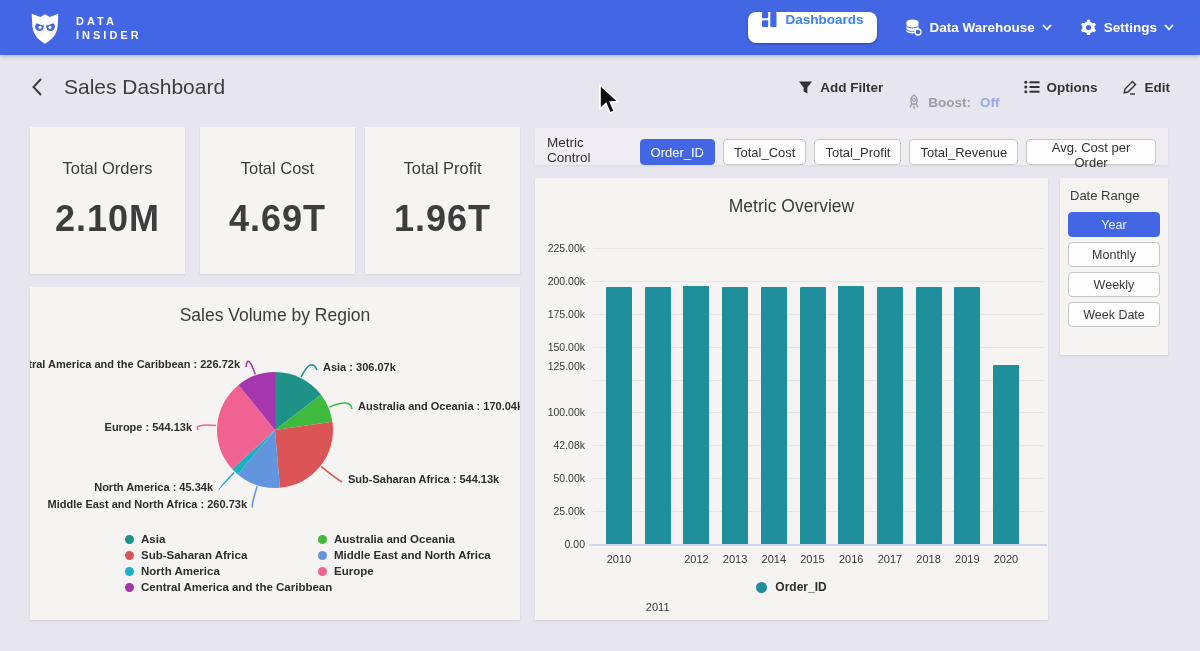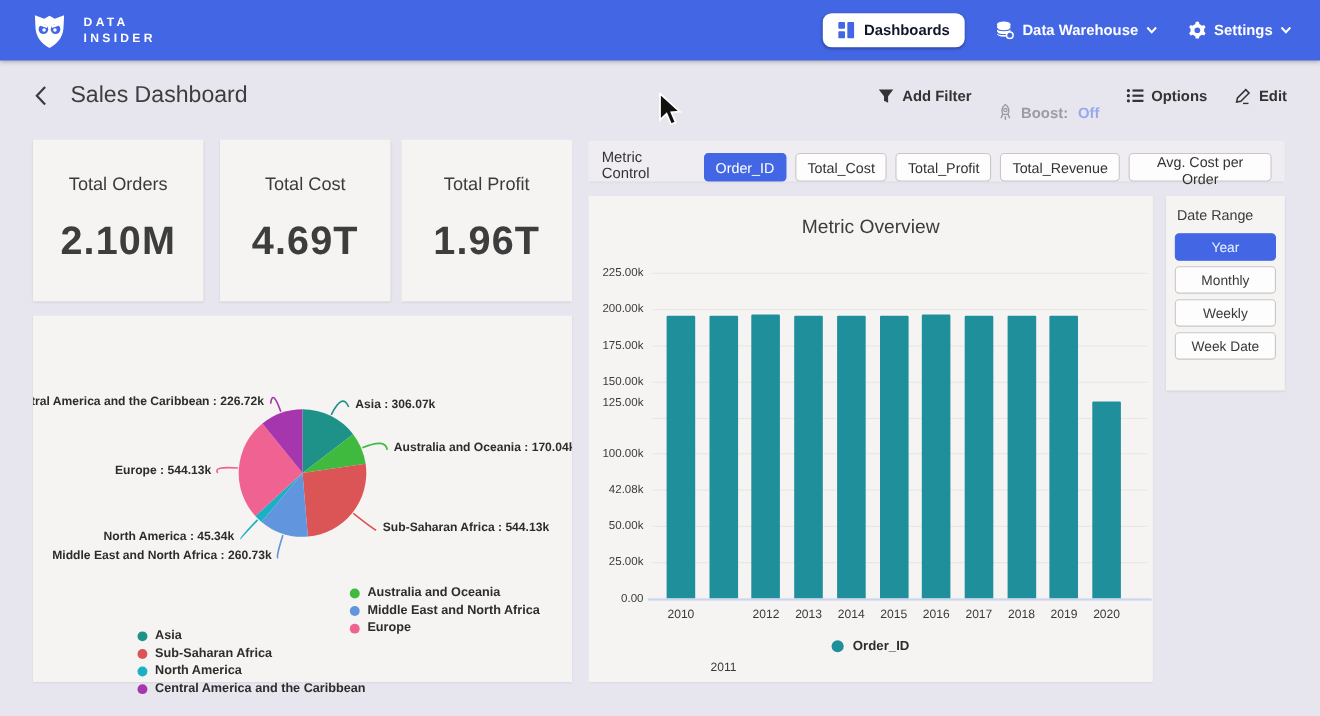"Dashboards" .nav-dash { align-items: center -> flex-start; color: #0f172a -> #3b82f6 }
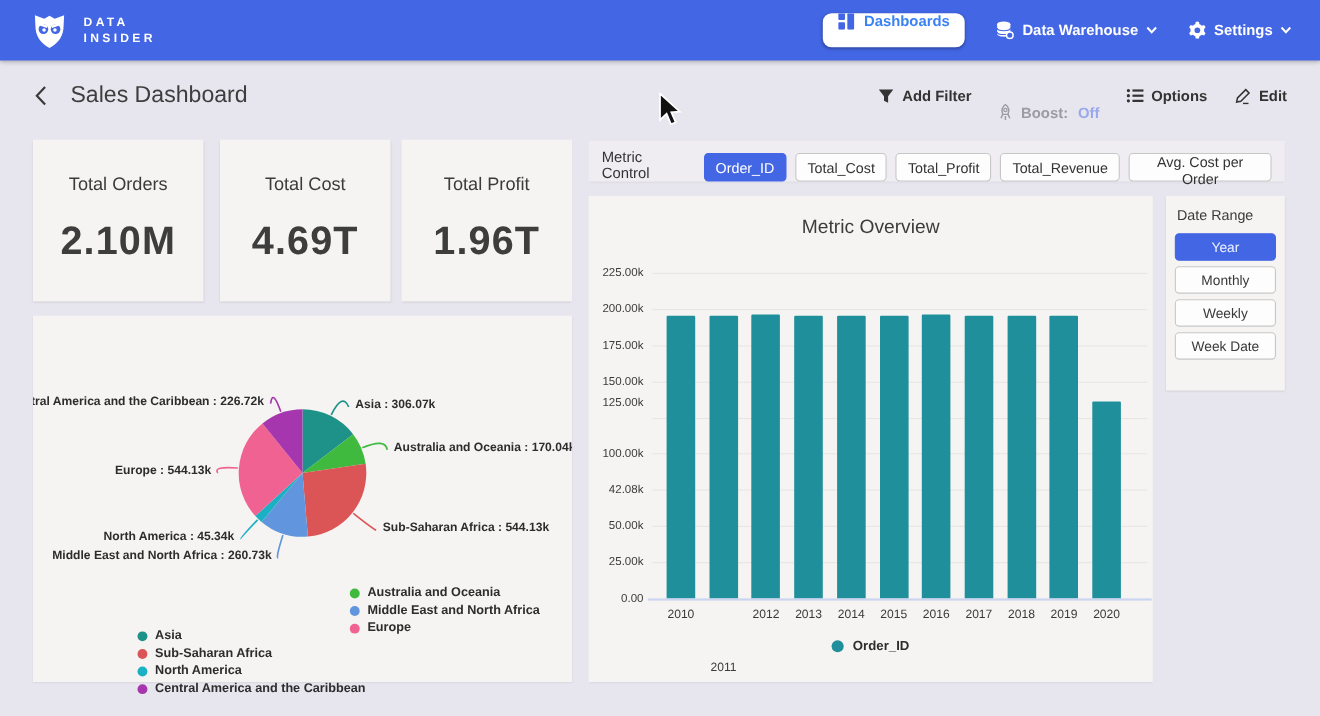"Sales Volume by Region" div.card-title { html: none -> <div>Sales Volume by Region</div> }
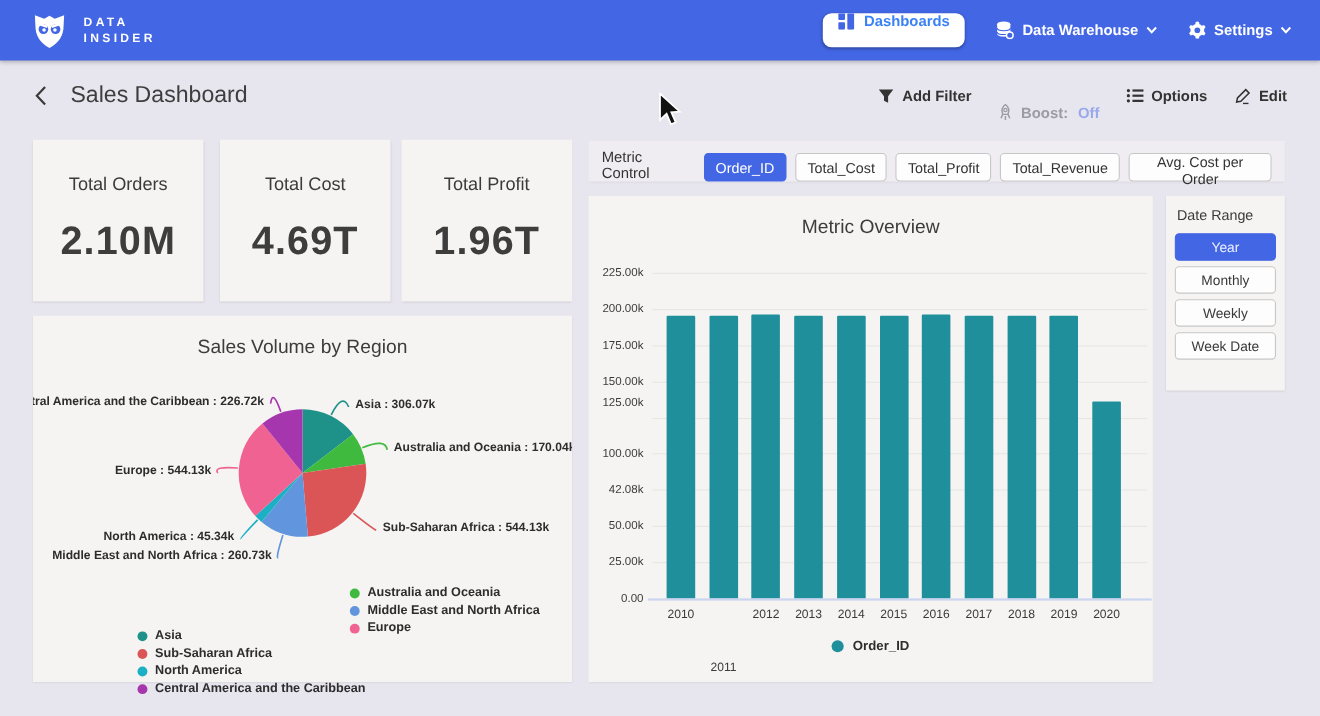"Asia" .pl-col1 { margin-top: 39px -> none }
